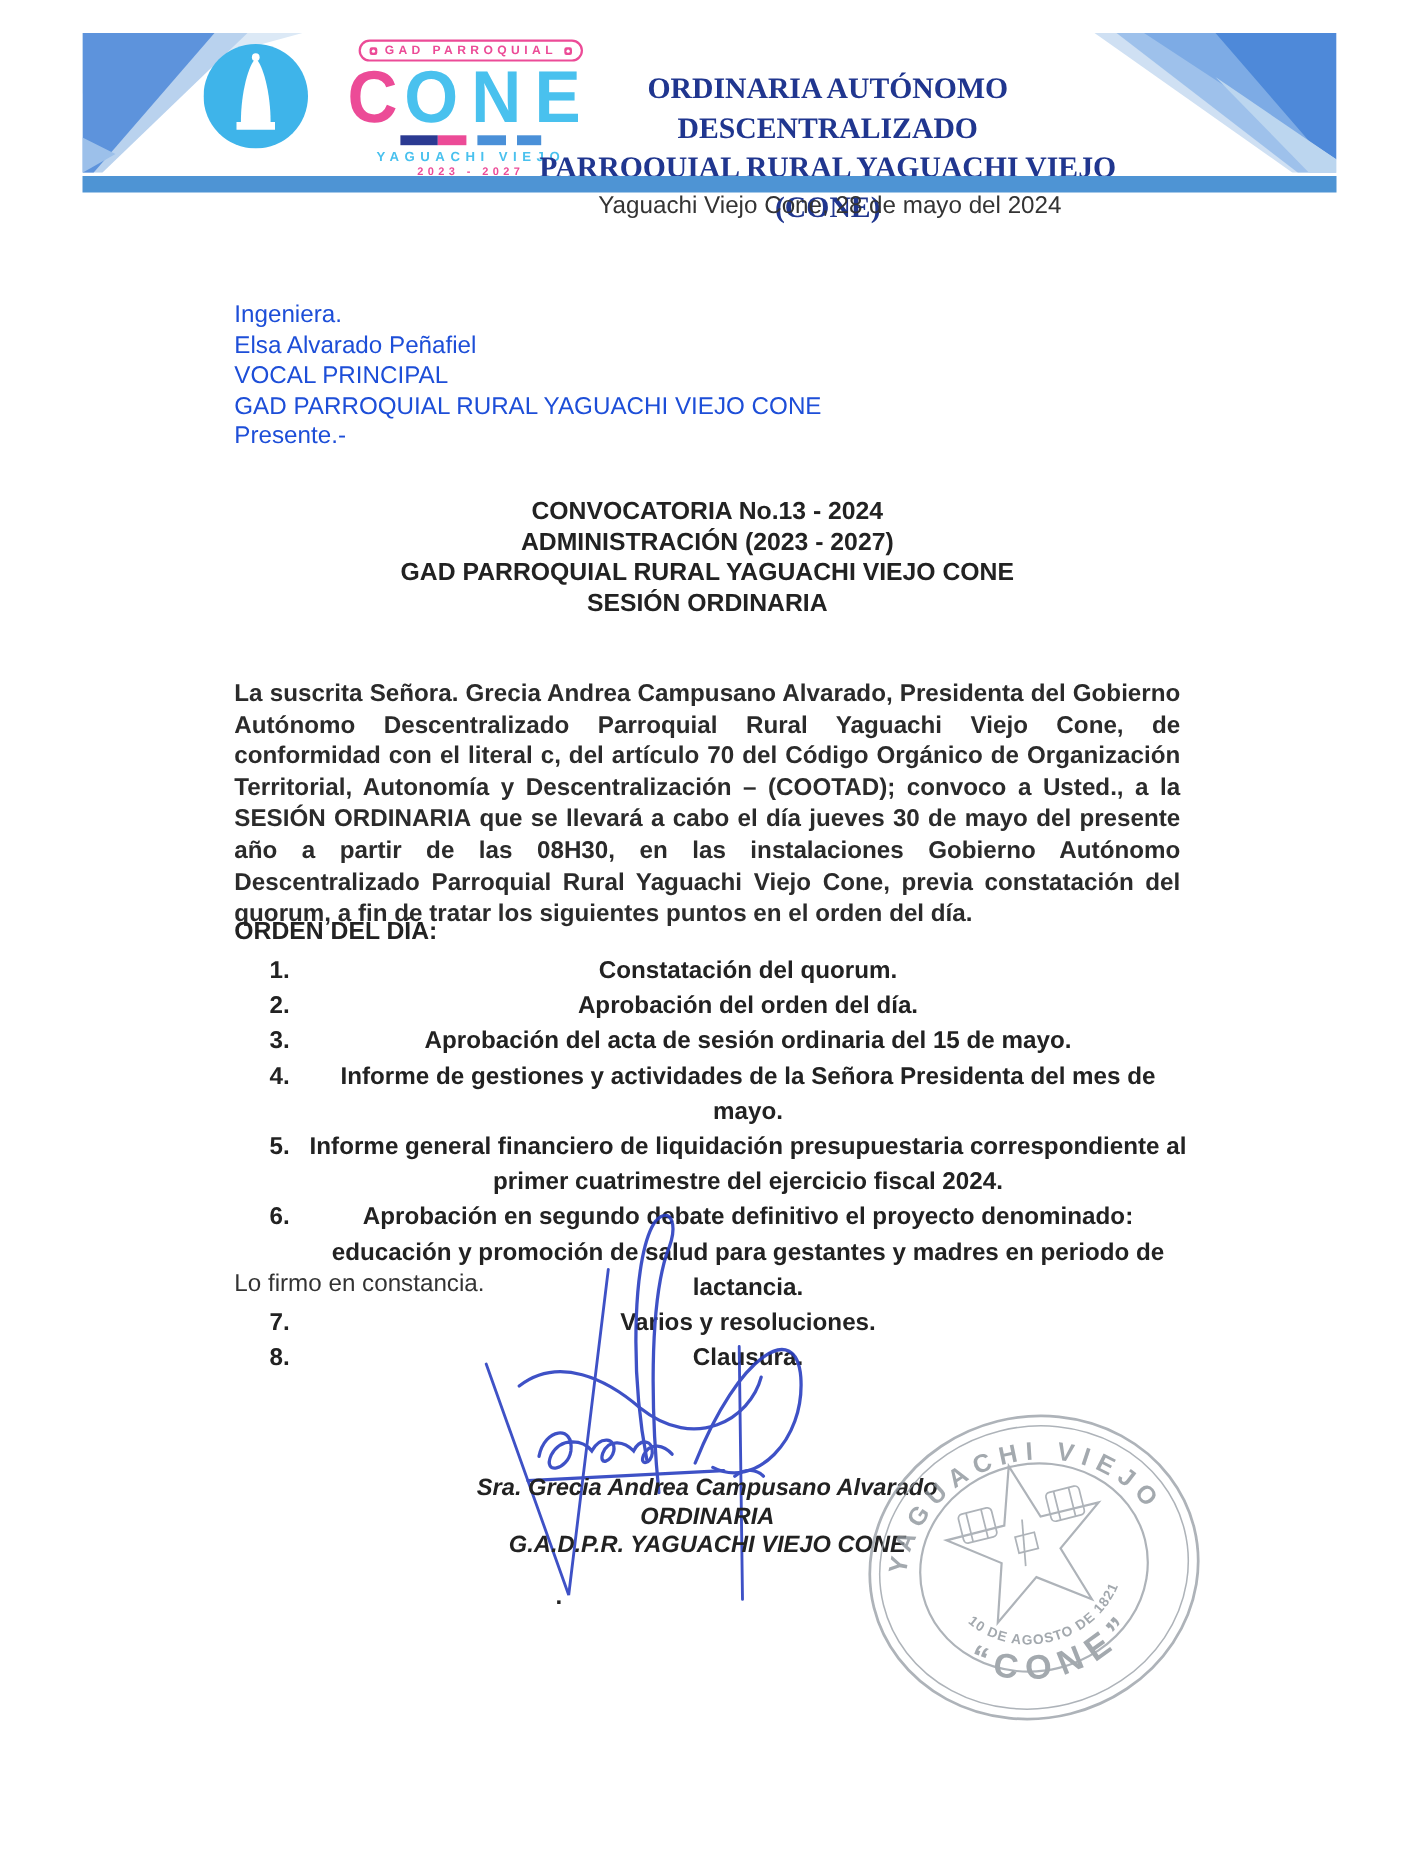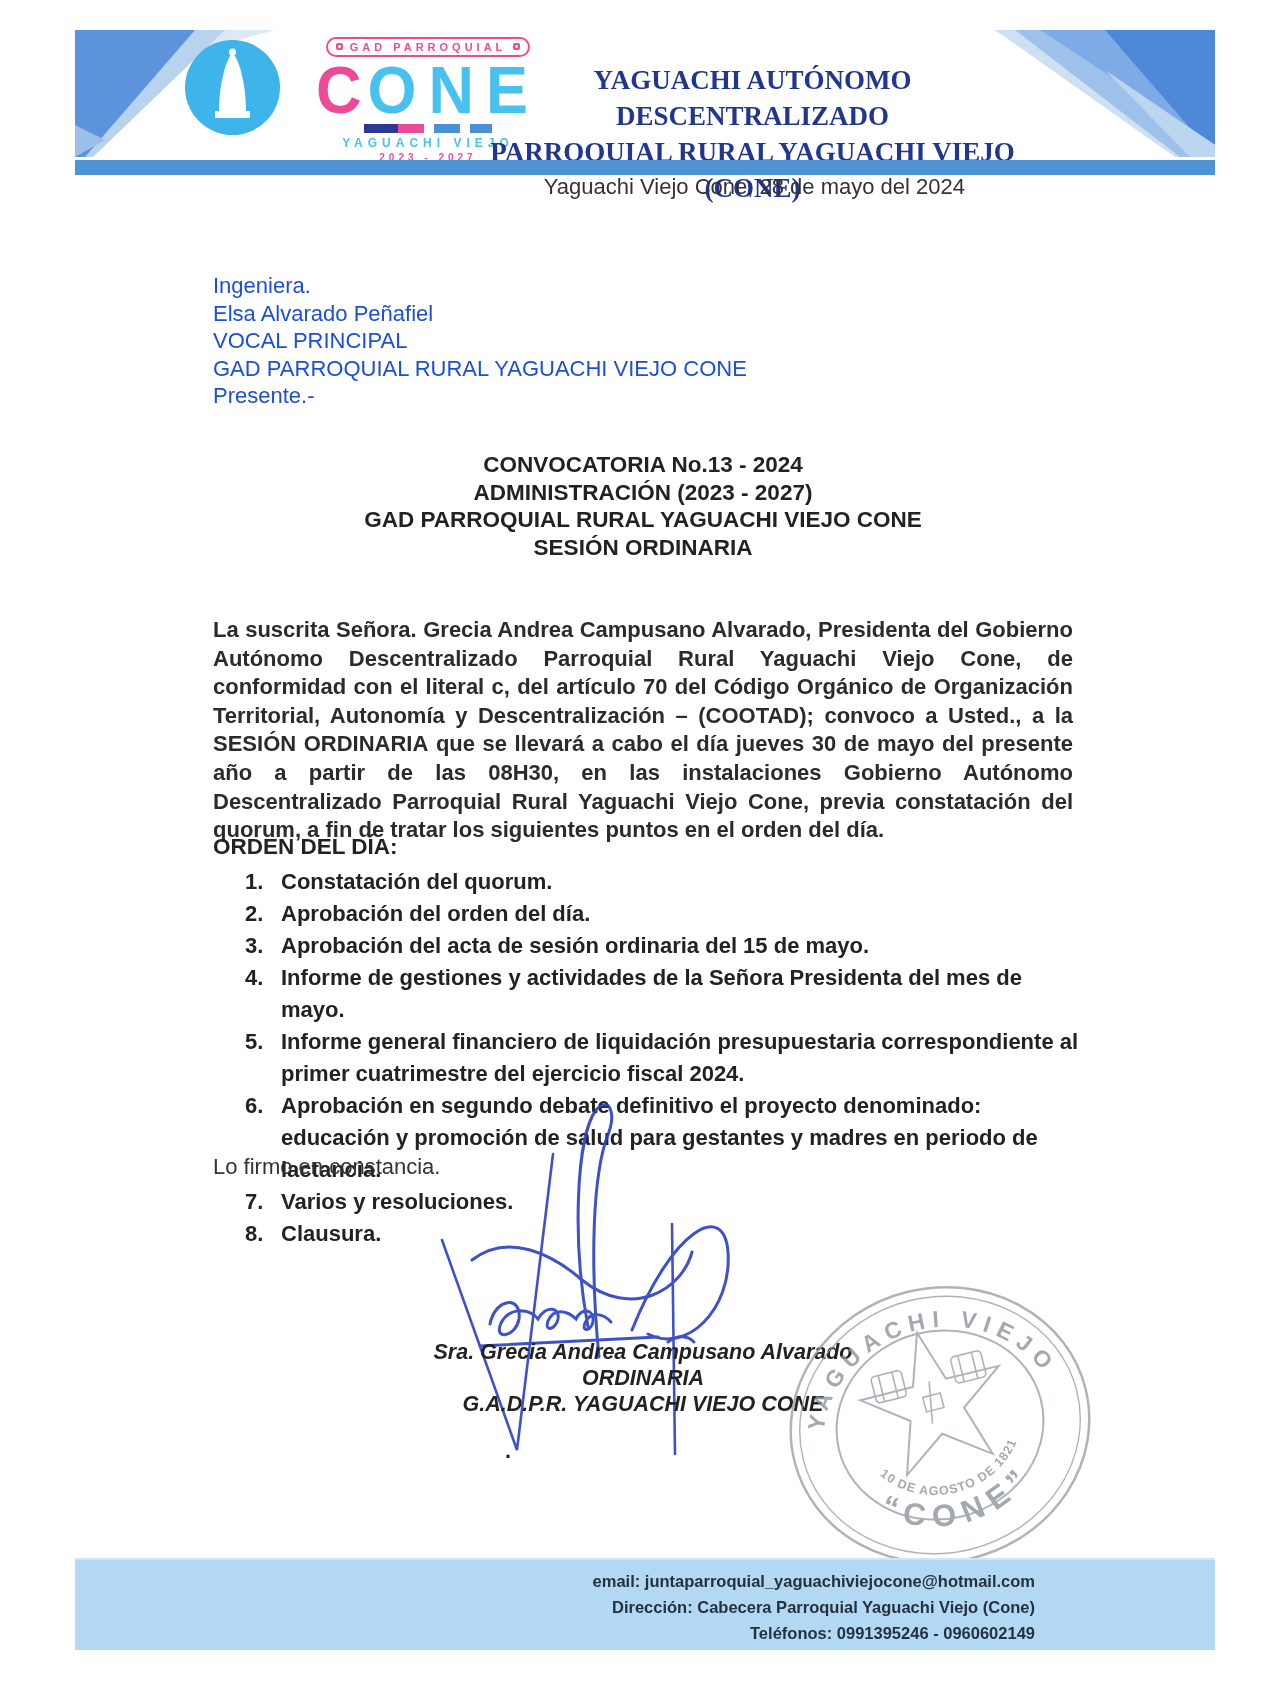"YAGUACHI AUTÓNOMO DESCENTRALIZADO" div { text: YAGUACHI -> ORDINARIA }
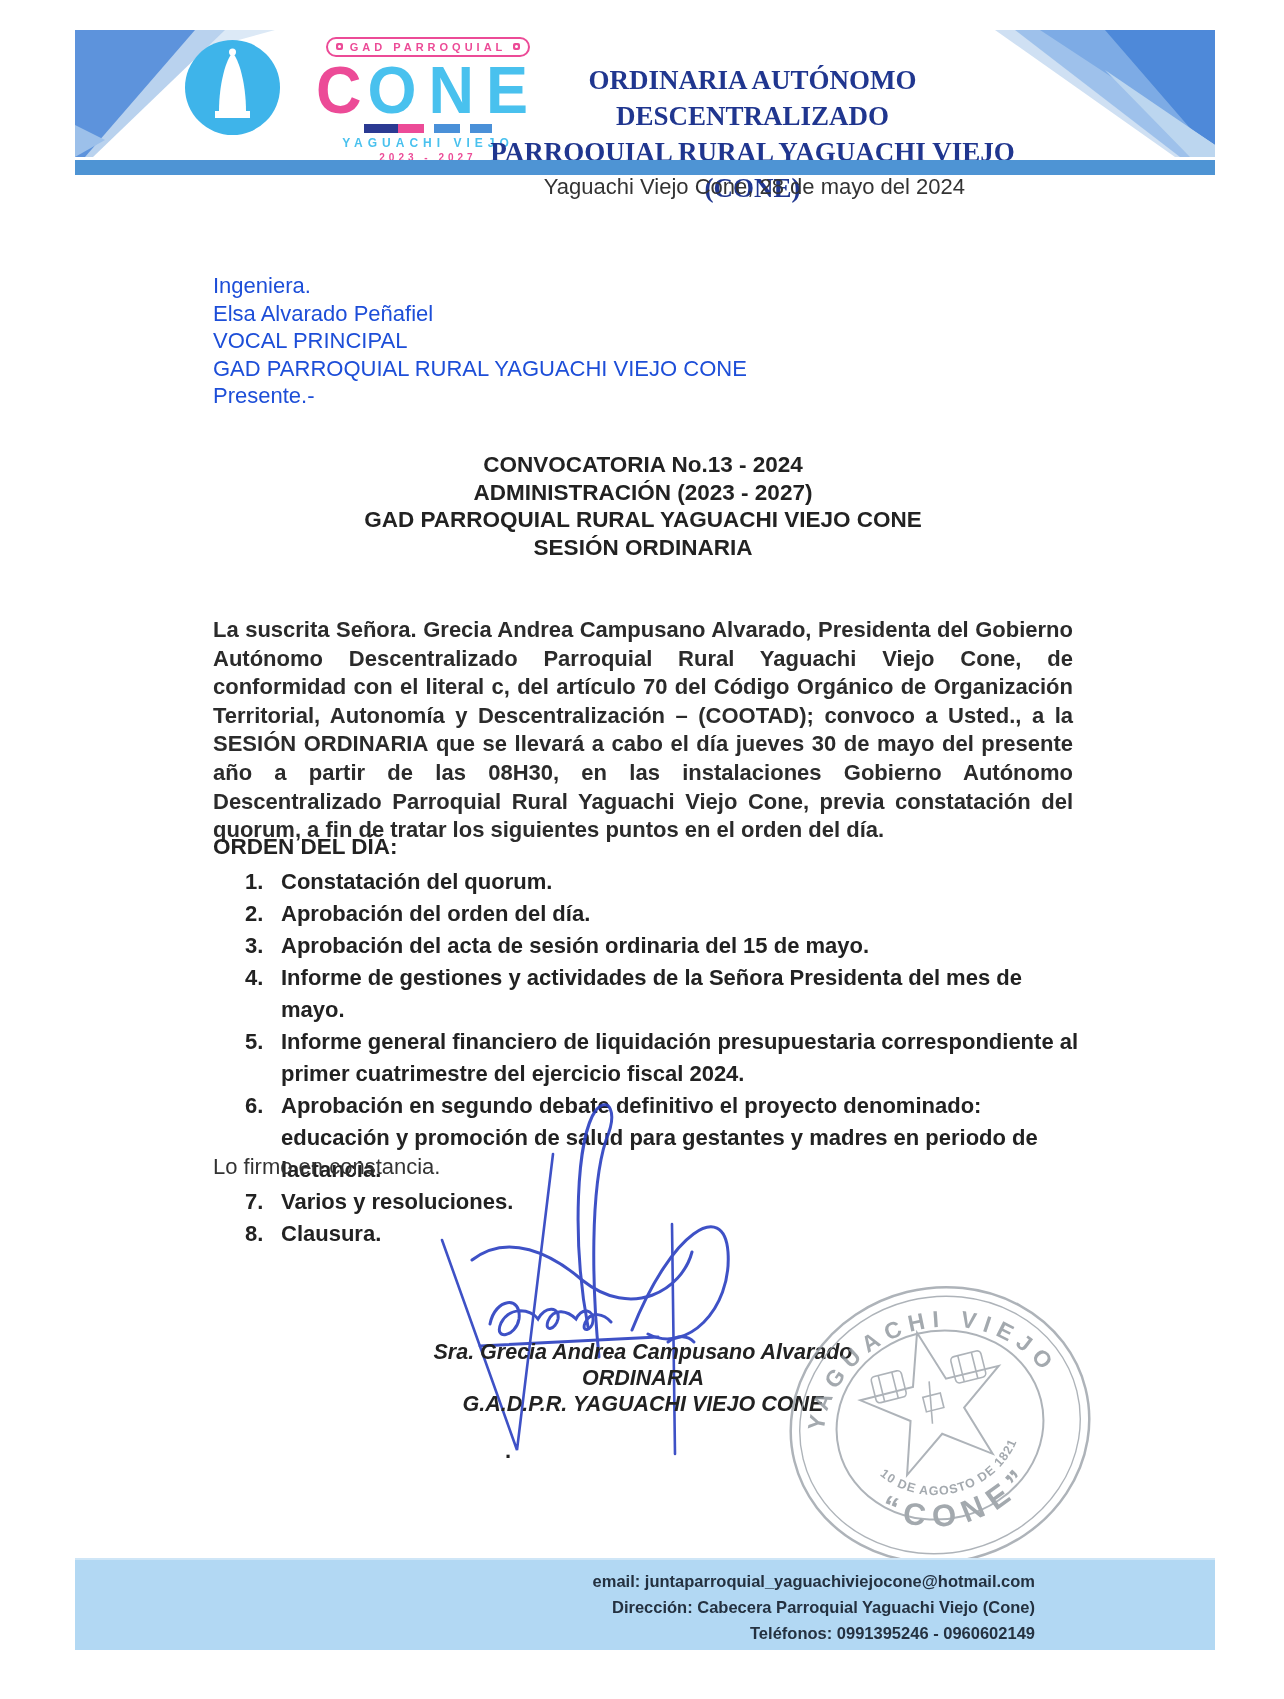"Constatación del quorum." .agenda-text { text-align: none -> center }
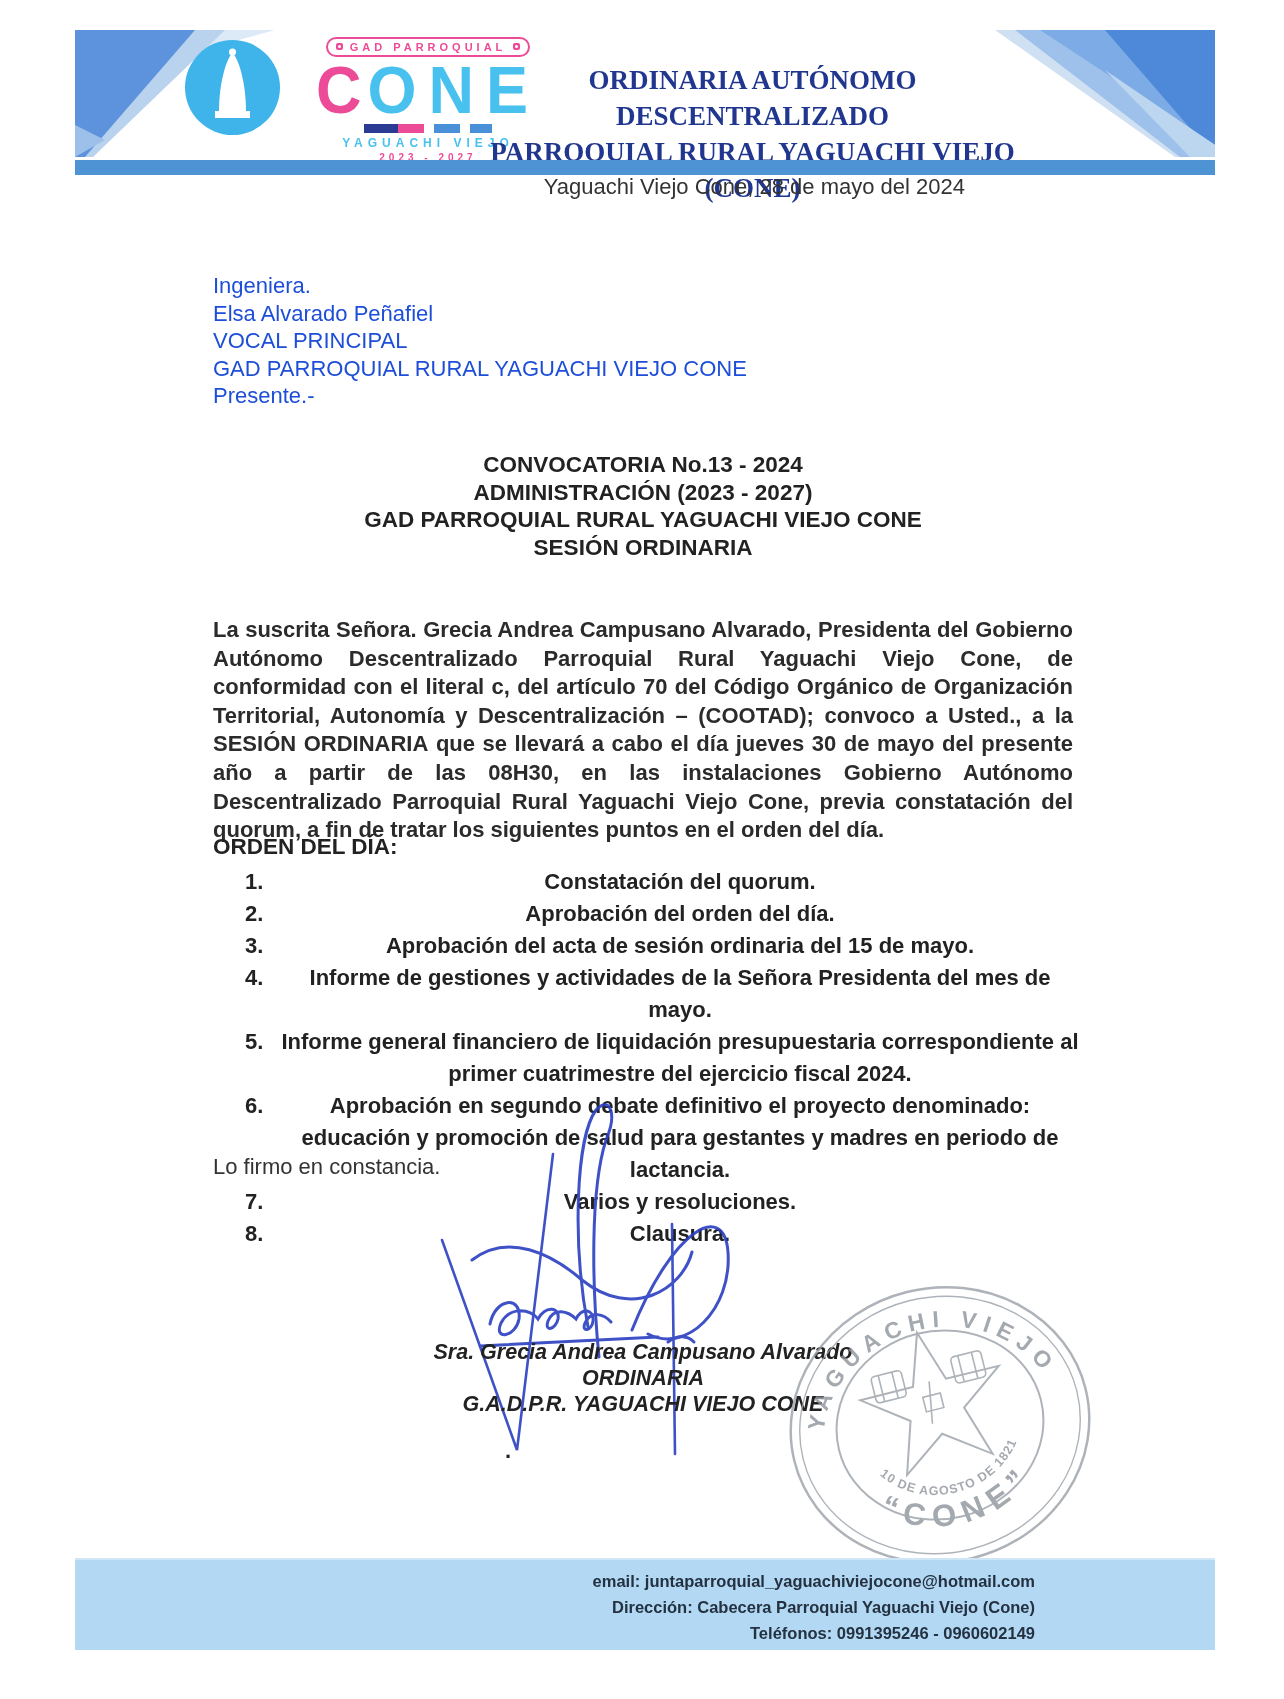"email:" div.footer-bar { html: <div> <div> <div>email: juntaparroquial_yaguachiviejocone@hotmail.com</div> <div>Dirección: Cabecera Parroquial Yaguachi Viejo (Cone)</div> <div>Teléfonos: 0991395246 - 0960602149</div> </div> </div> -> none }
